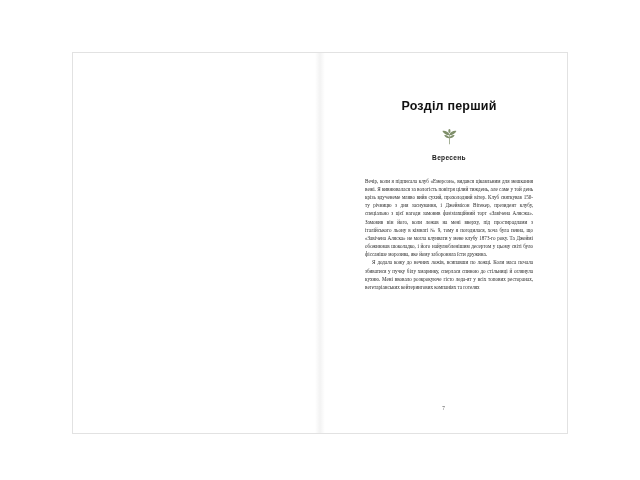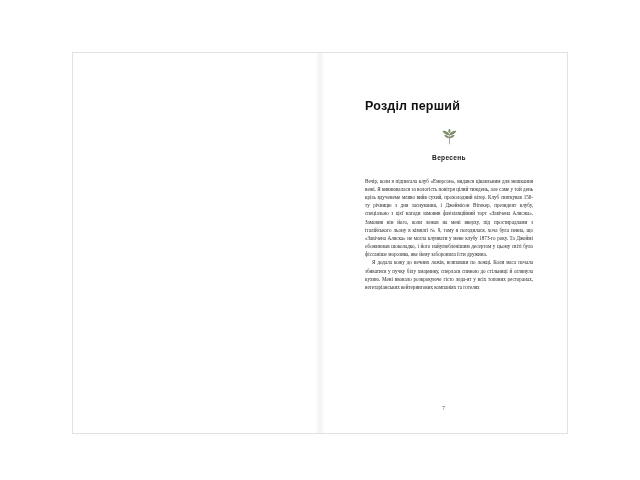"Розділ перший" .chapter-title { text-align: none -> center }
